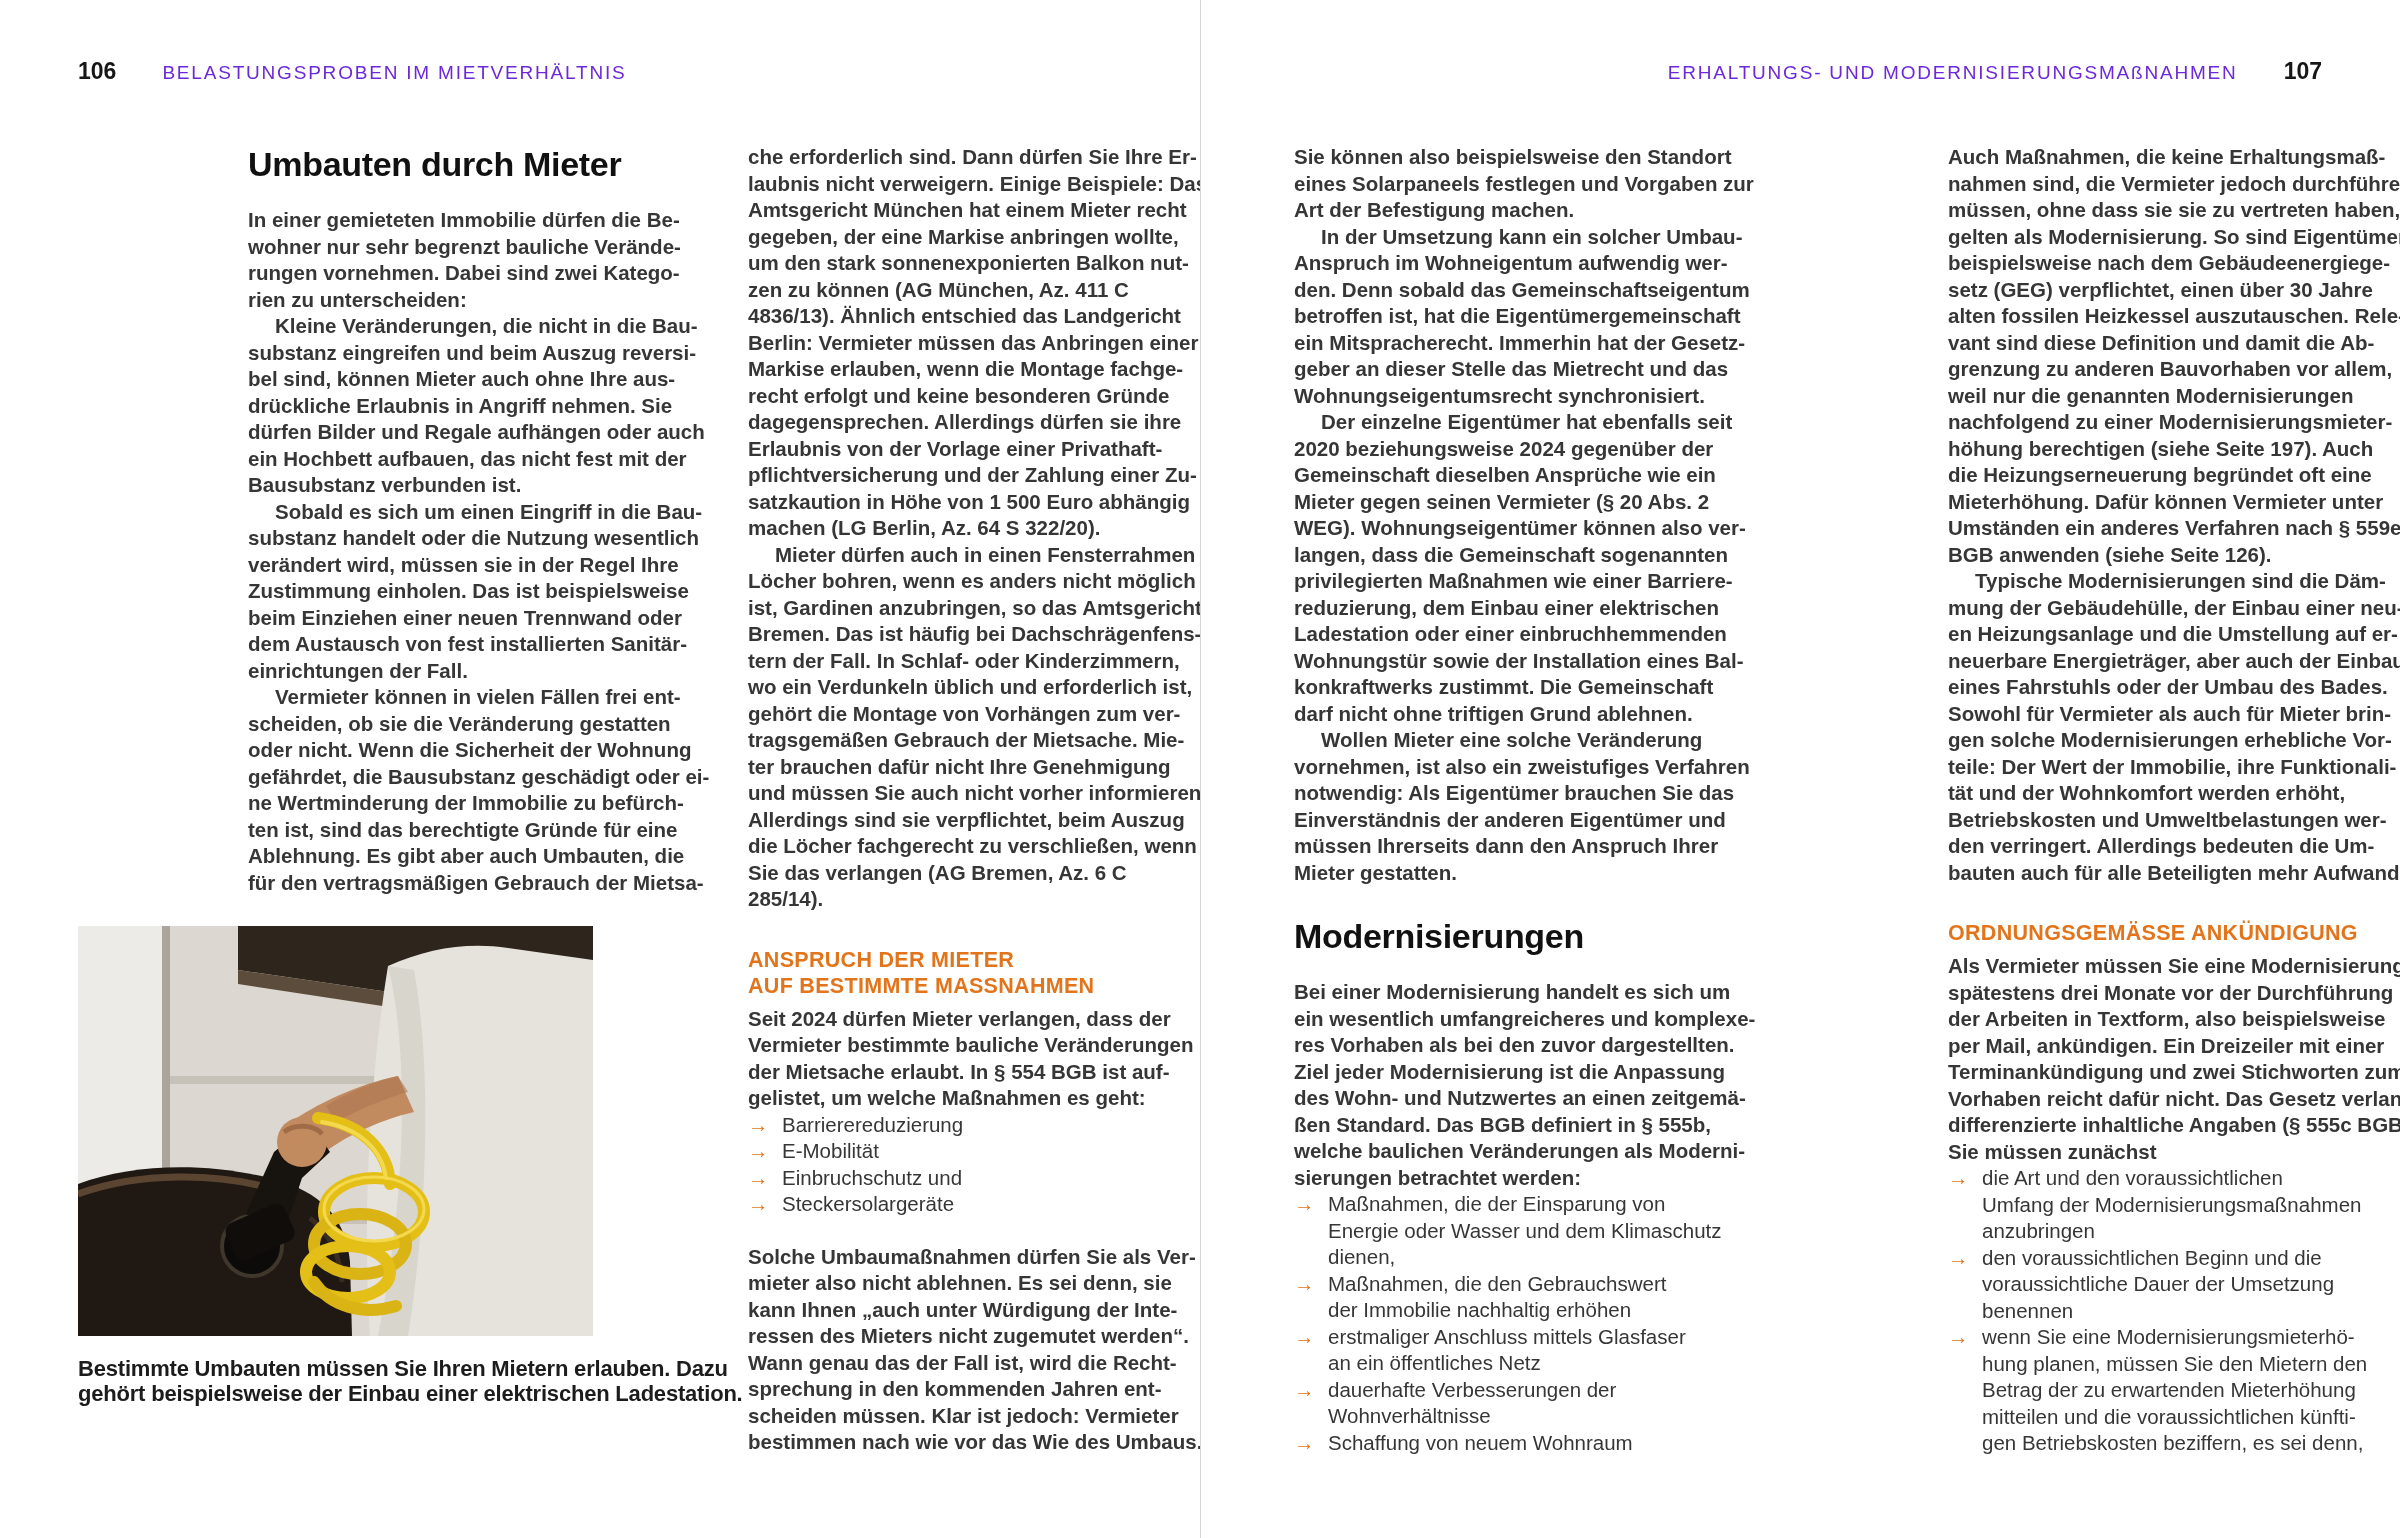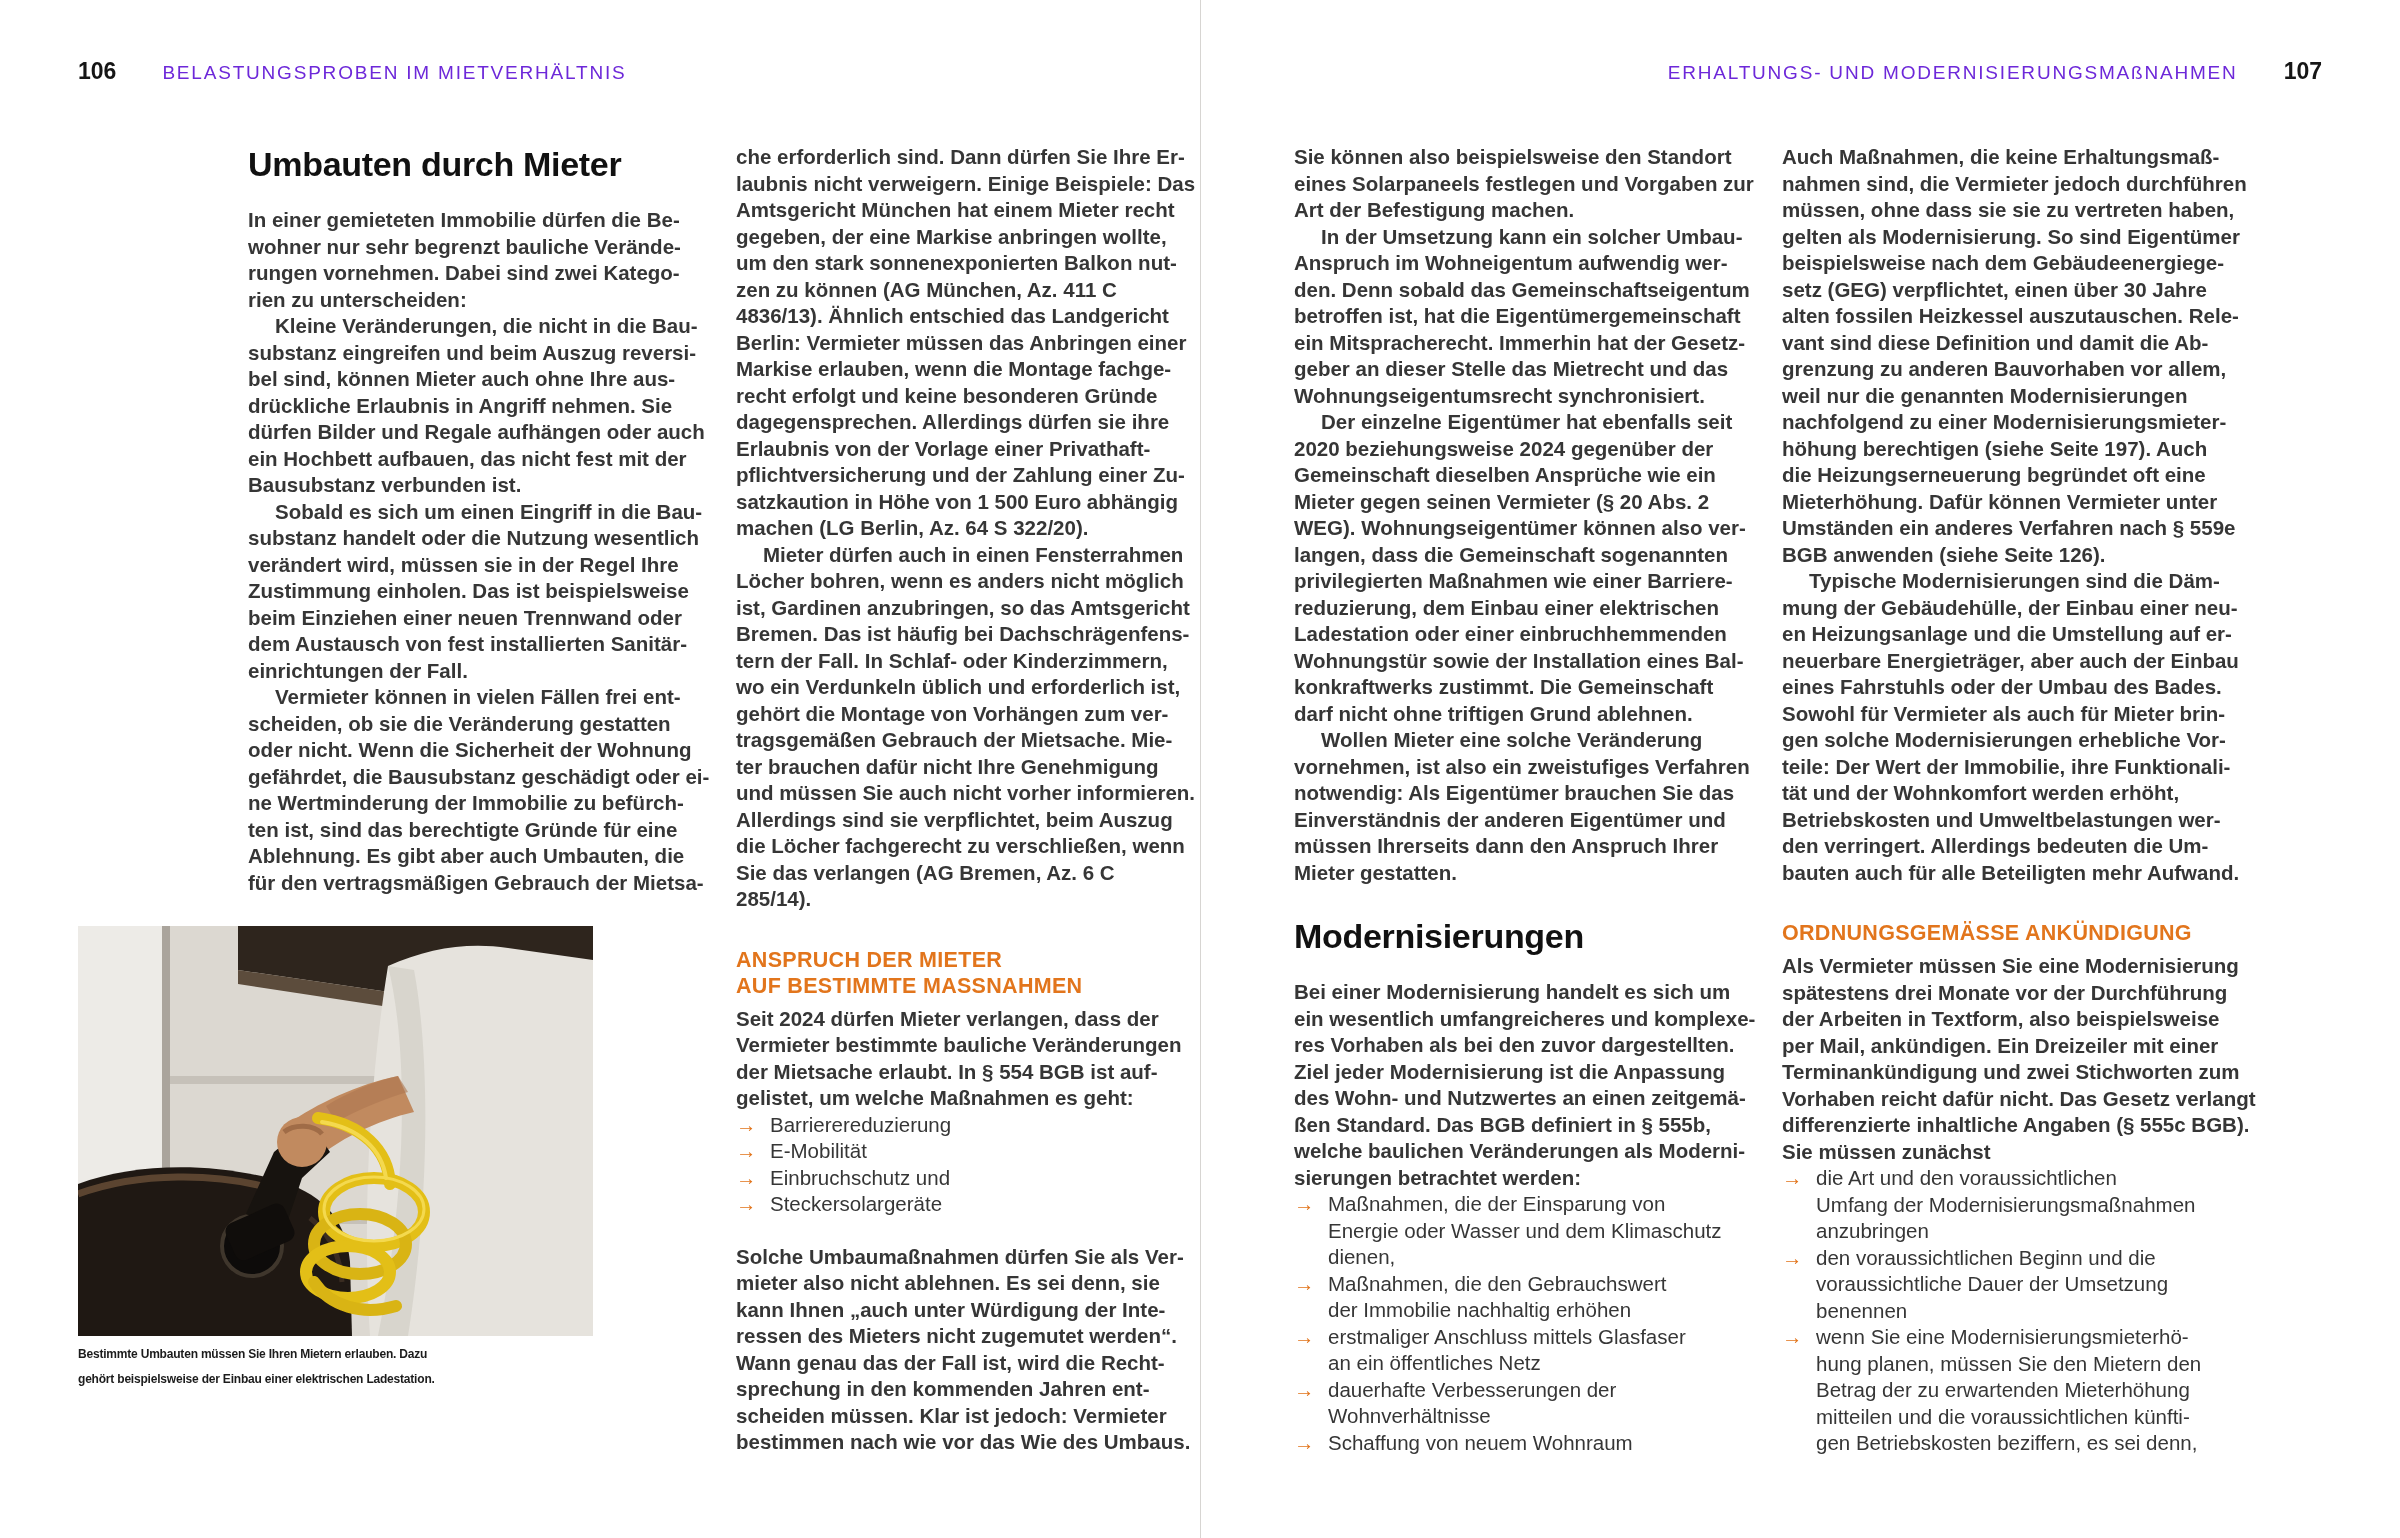"Umbauten durch Mieter" .columns { justify-content: none -> space-between }
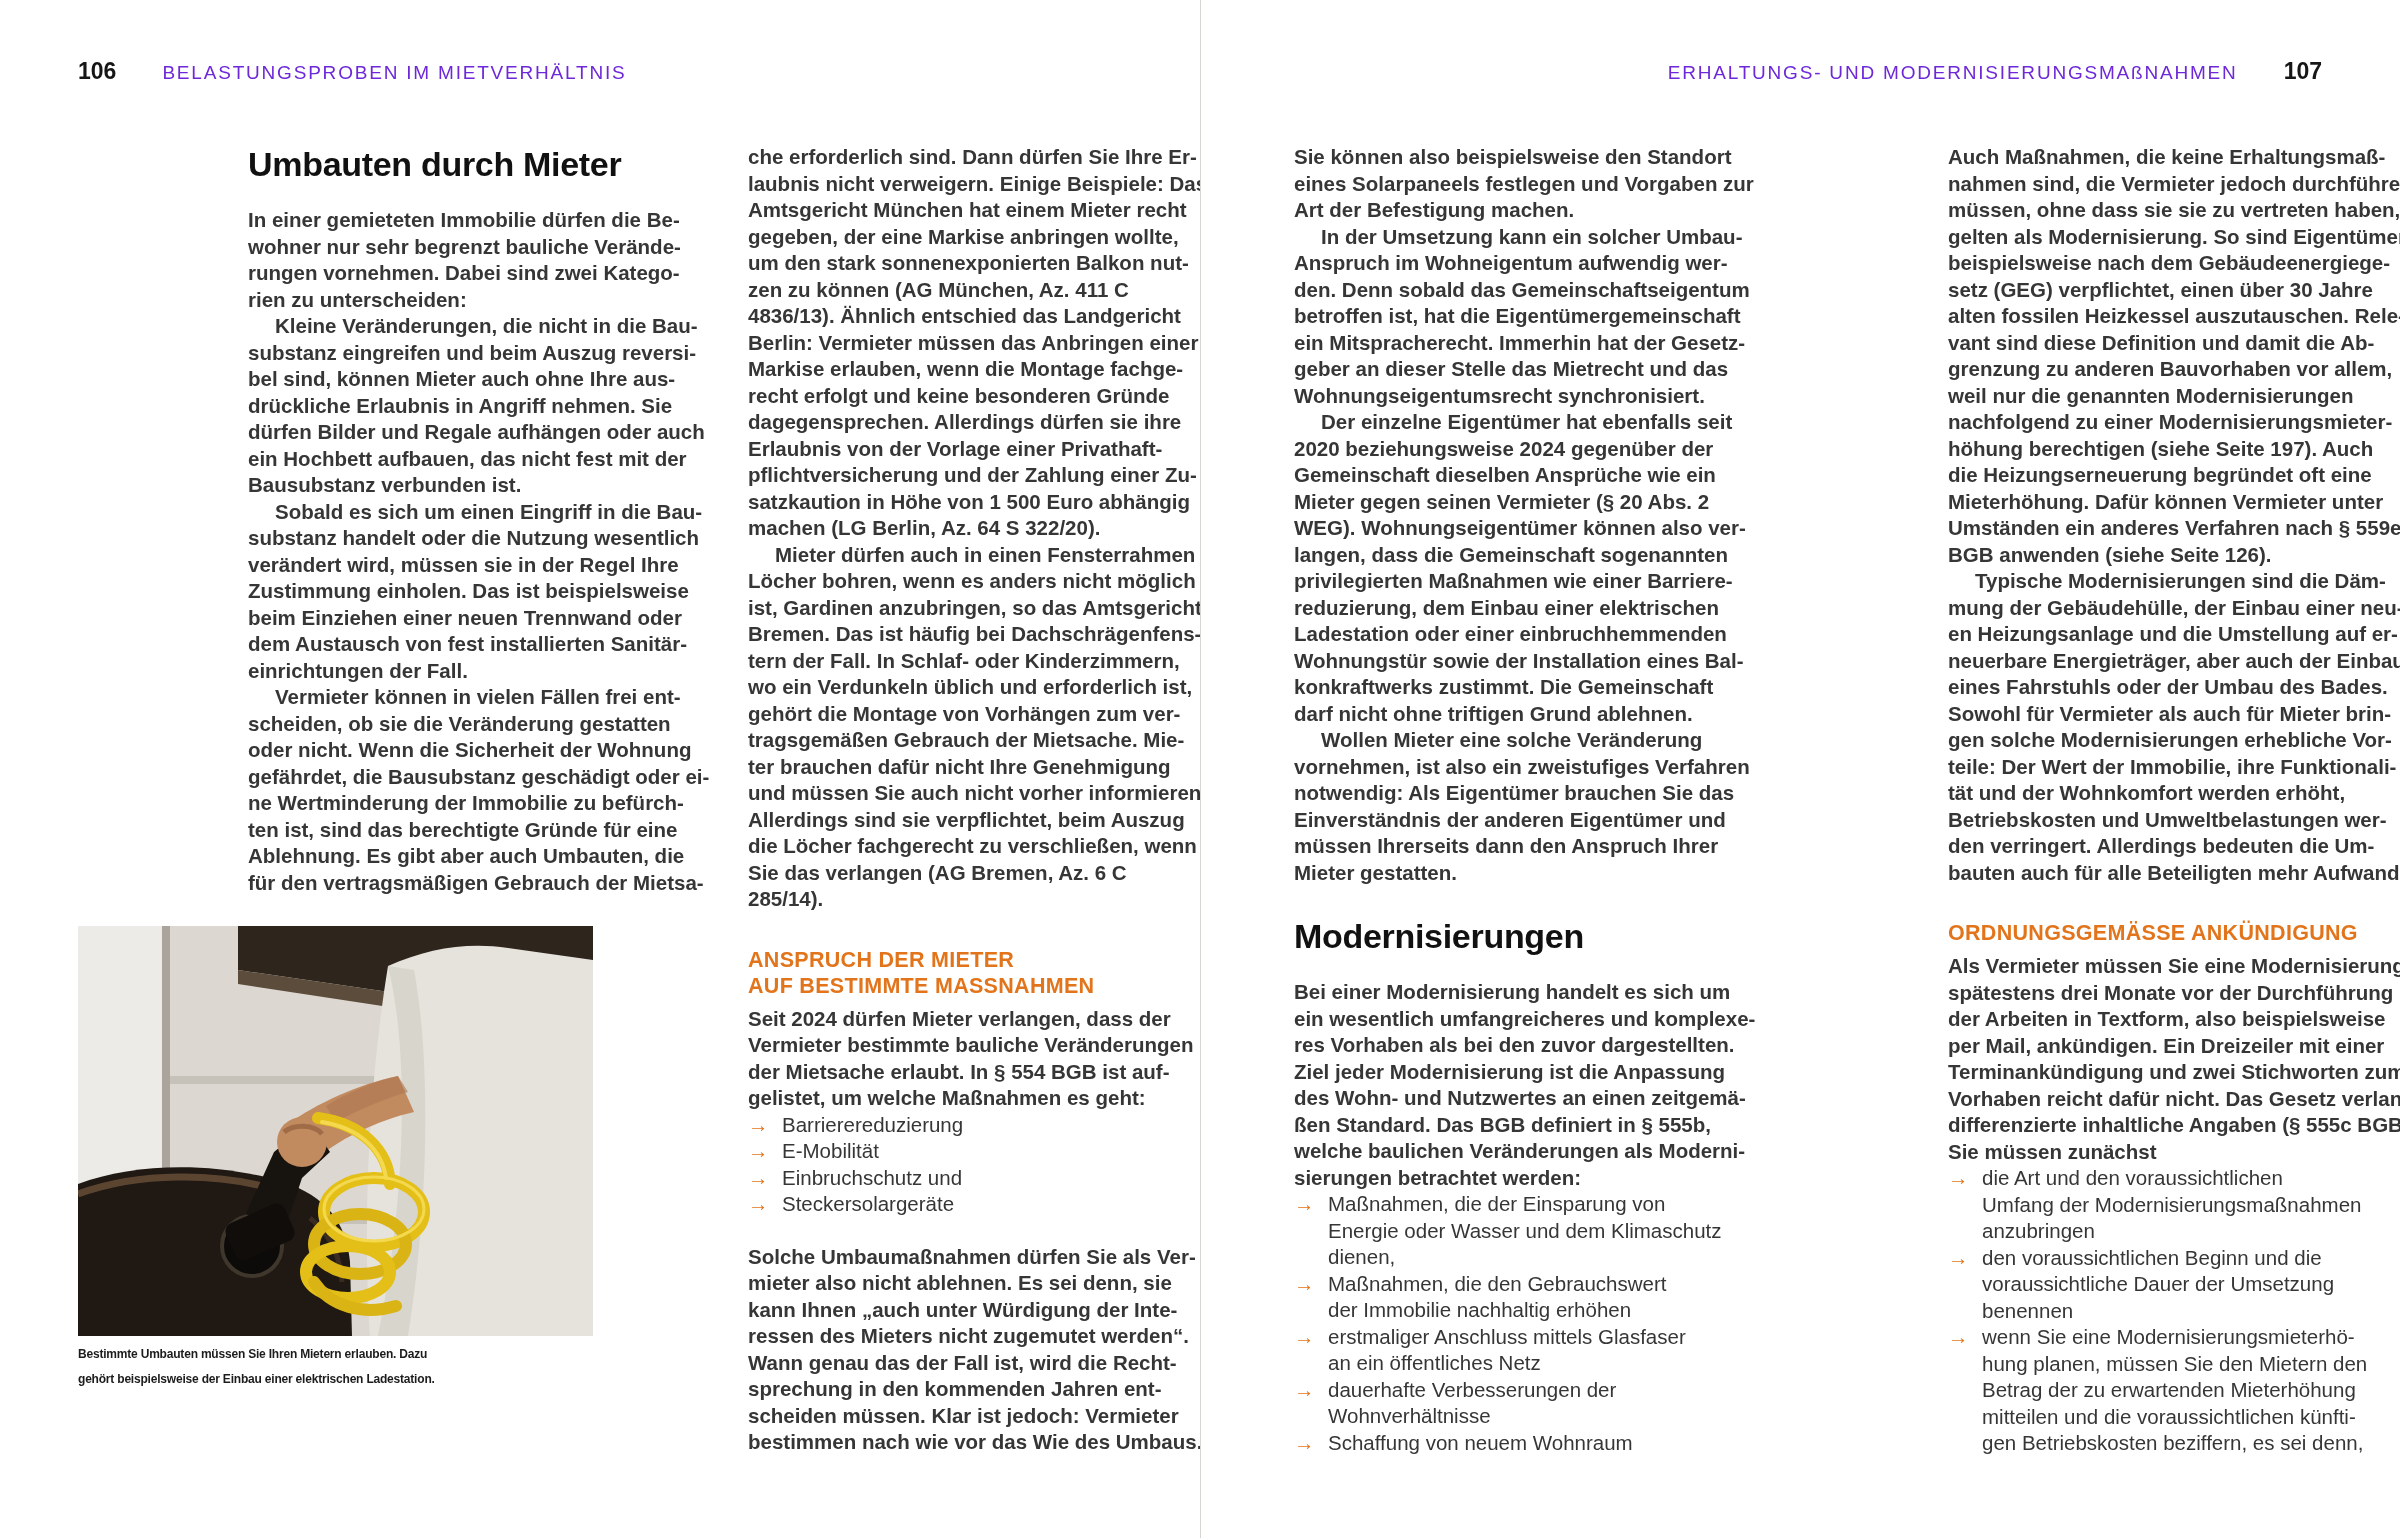"Bestimmte Umbauten müssen Sie Ihren" .caption { font-size: 12px -> 22px; margin: 6px 0 0 -170px -> 20px 0 0 -170px }
